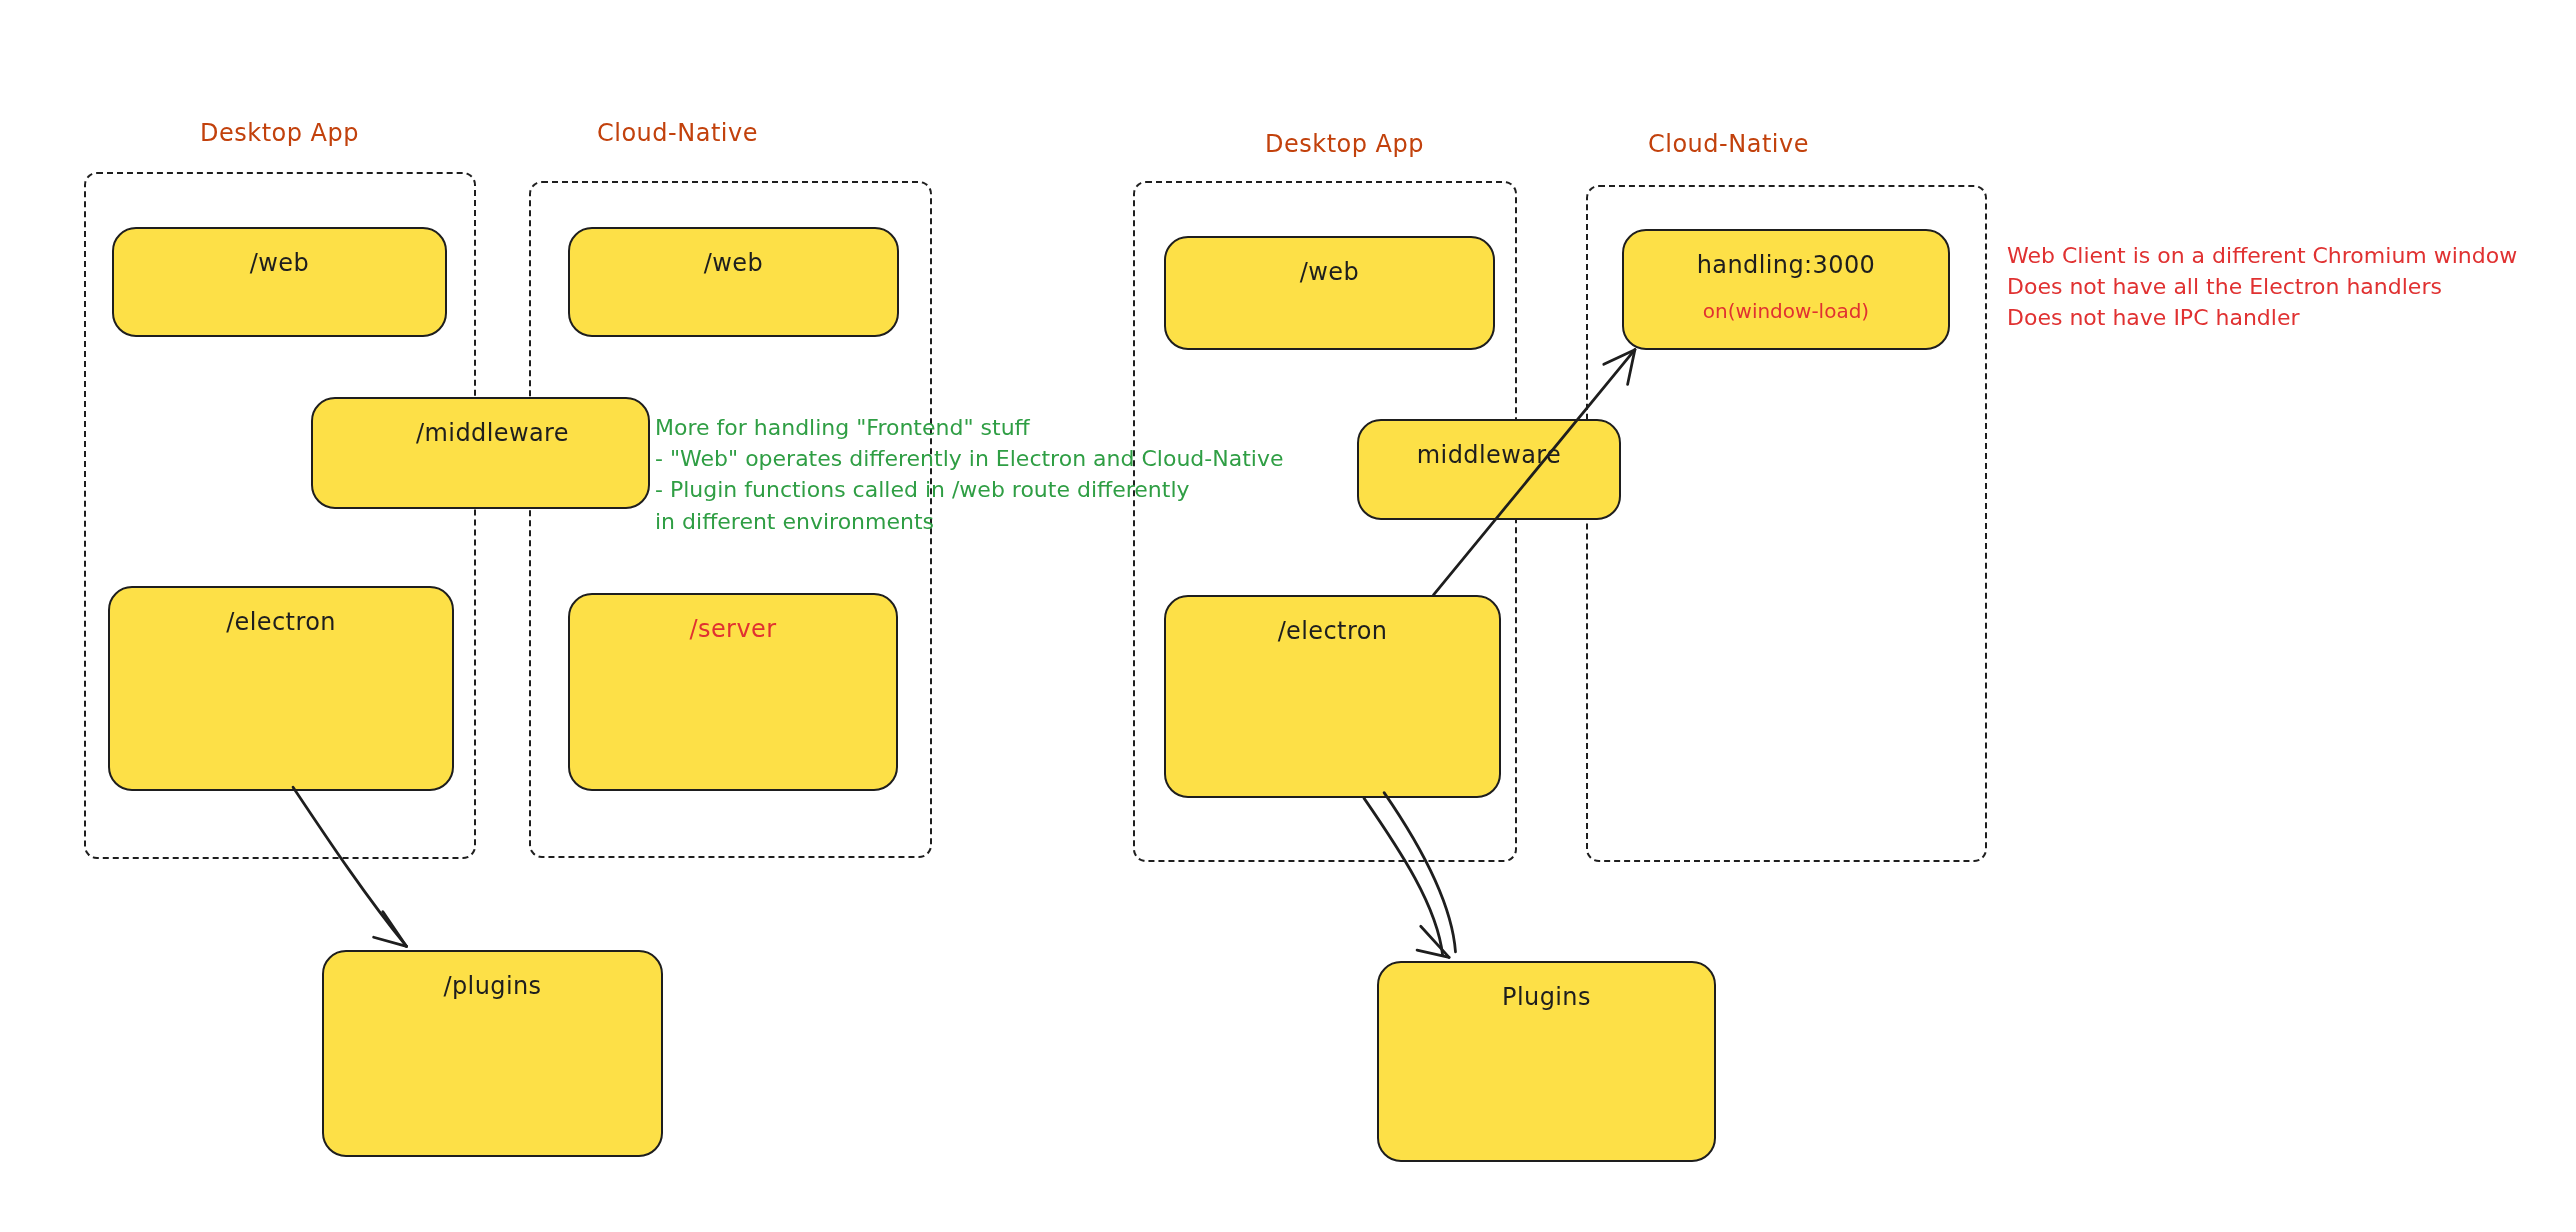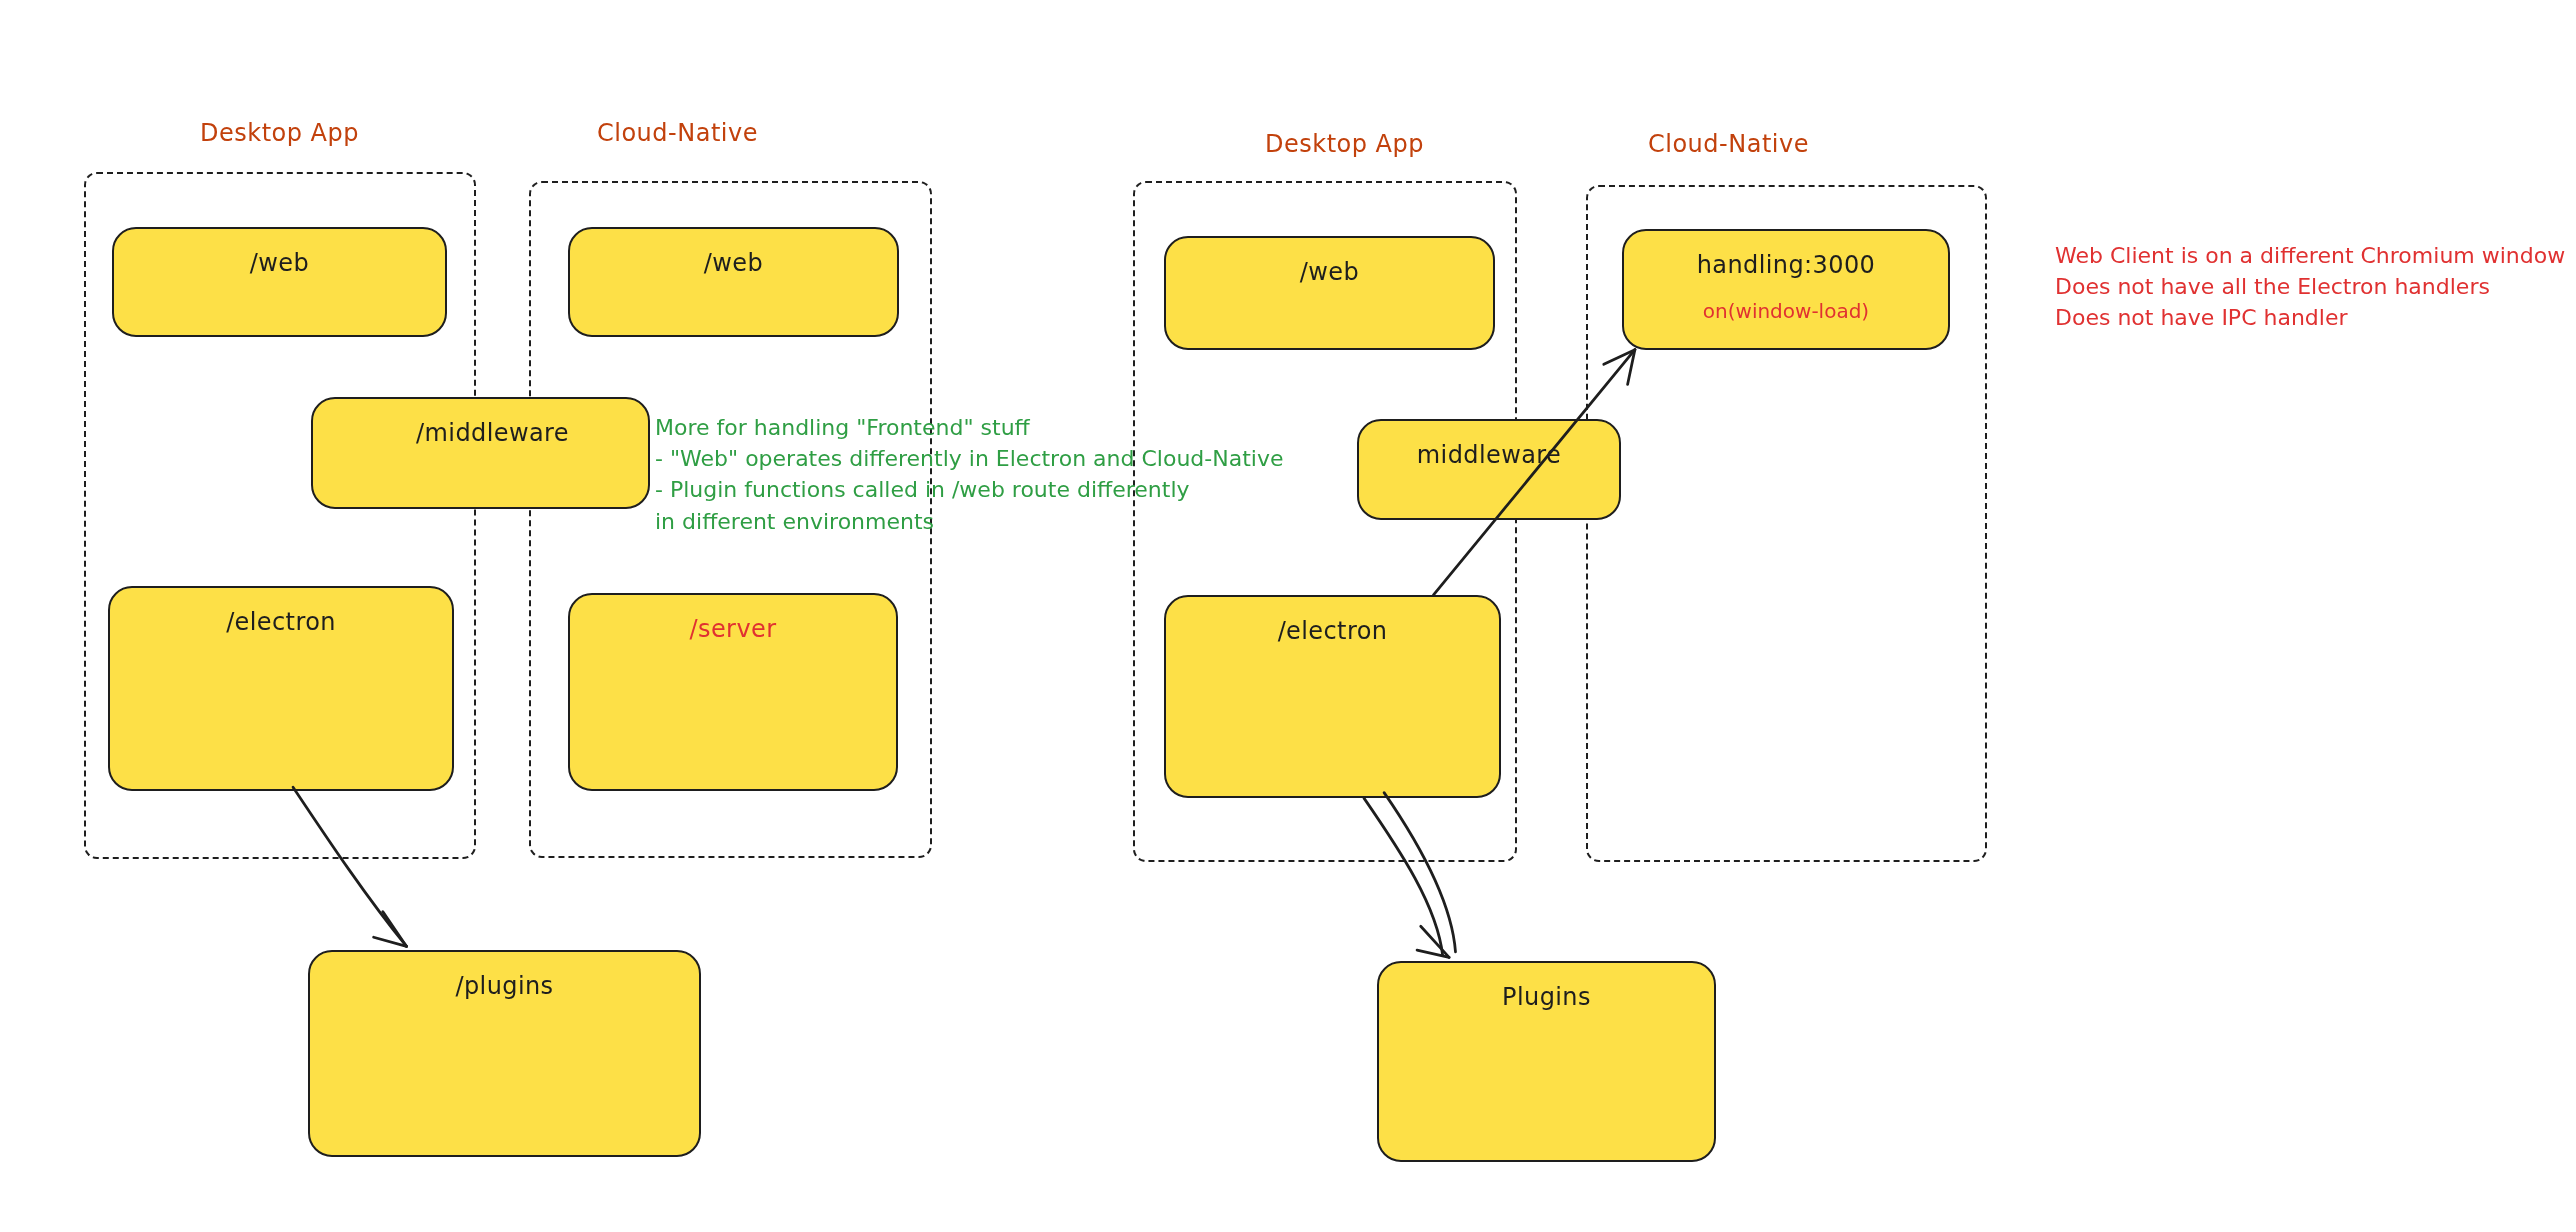"Web Client is on a" div.note { margin-left: 48px -> none }
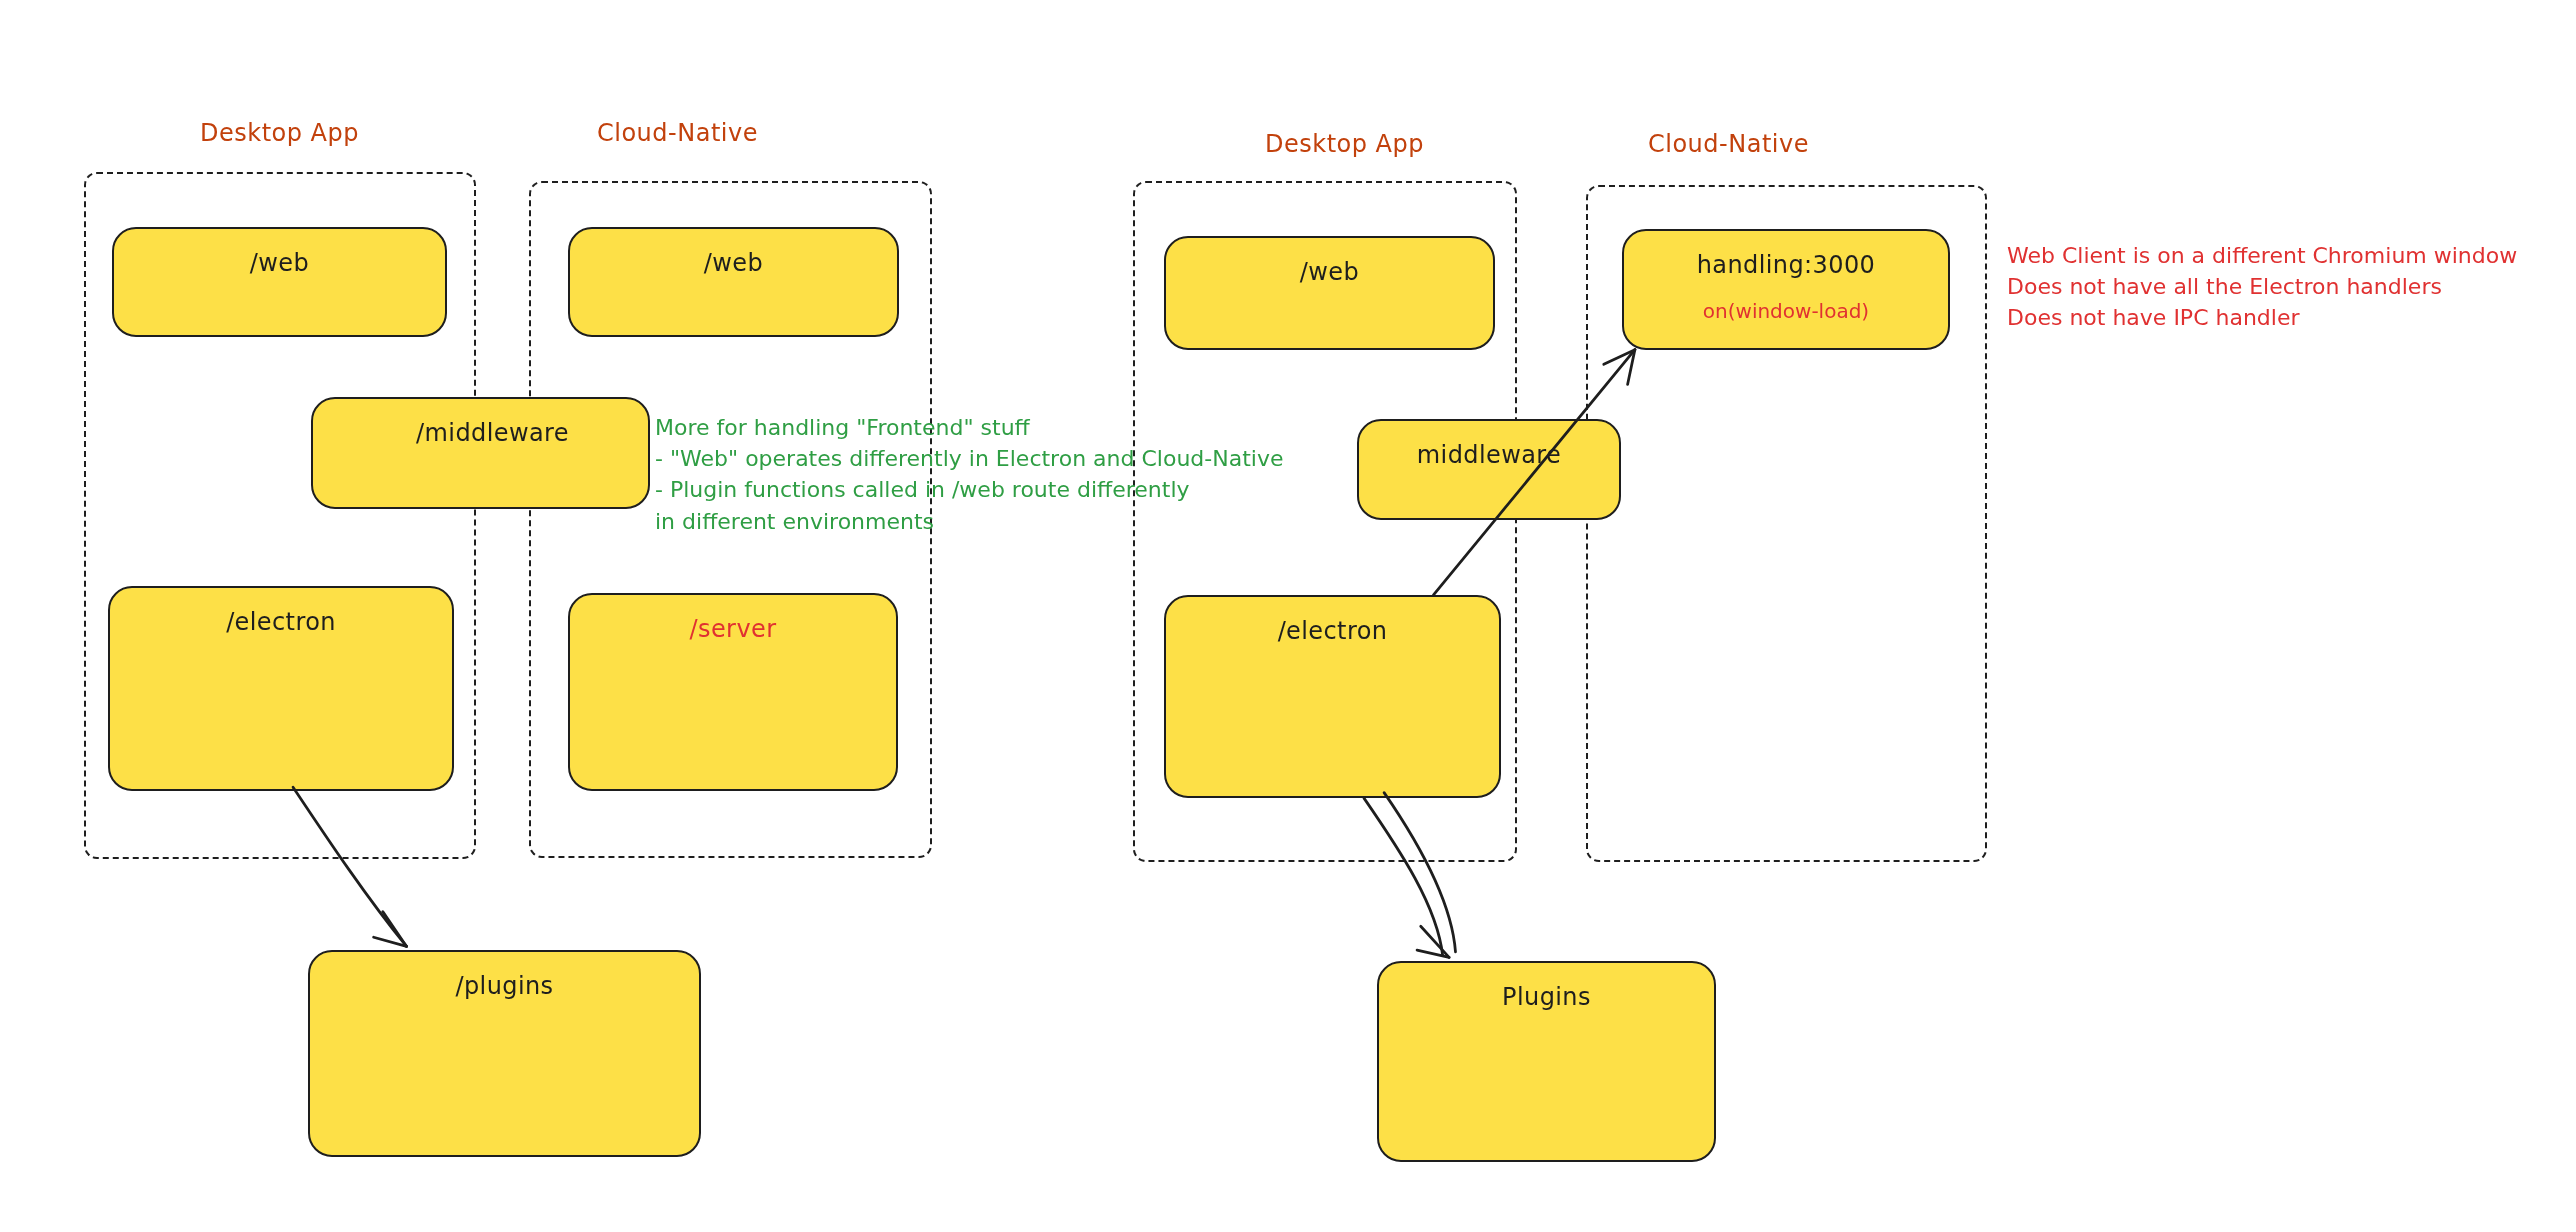"/plugins" div.node { left: 308px -> 322px; width: 393px -> 341px }
